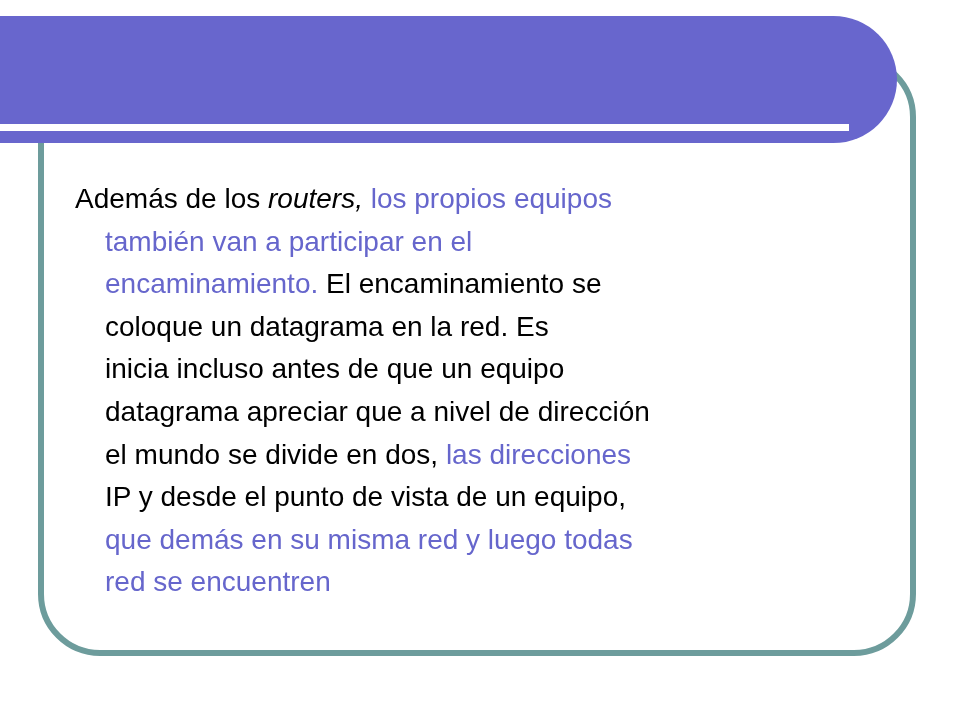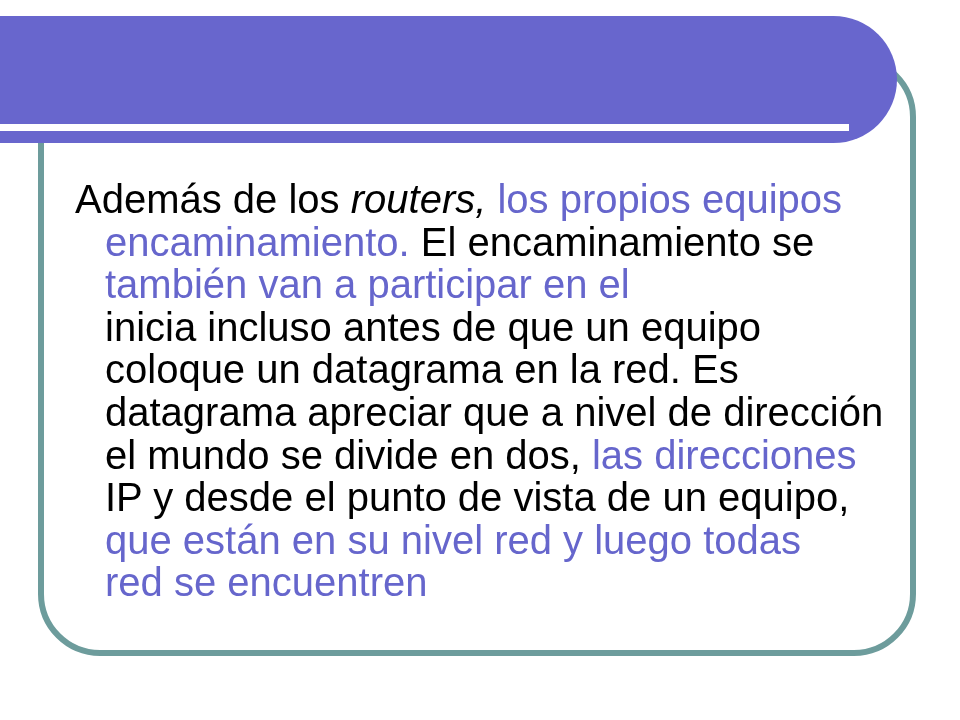"Además de los routers, los" .body-text { font-size: 40px -> 28px }
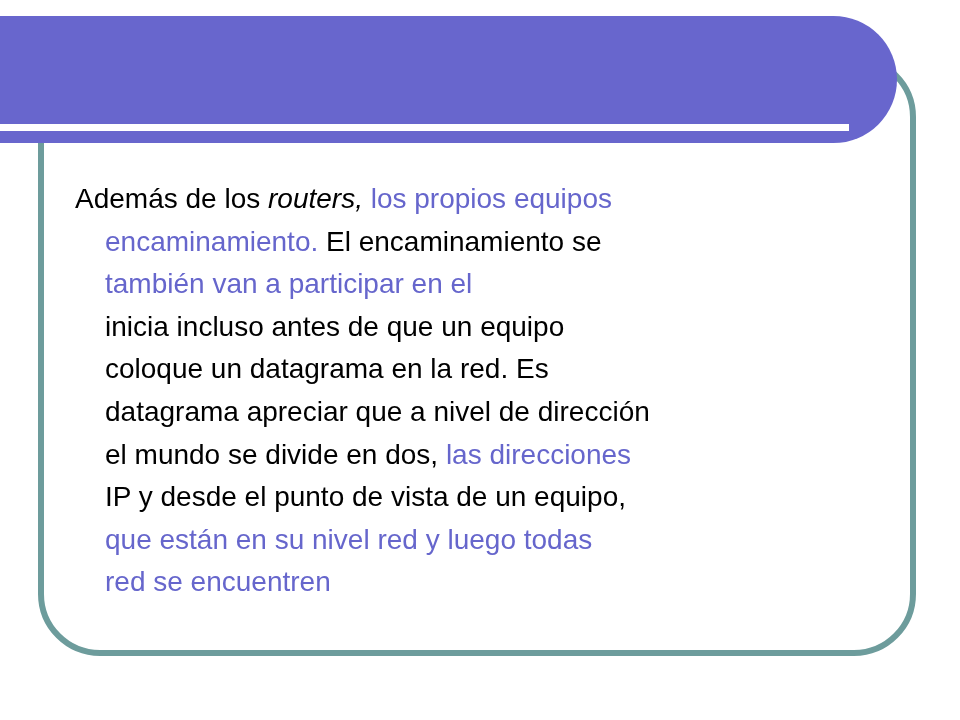"encaminamiento. El encaminamiento se" div.line { order: before "también van a participar en" -> after "también van a participar en" }
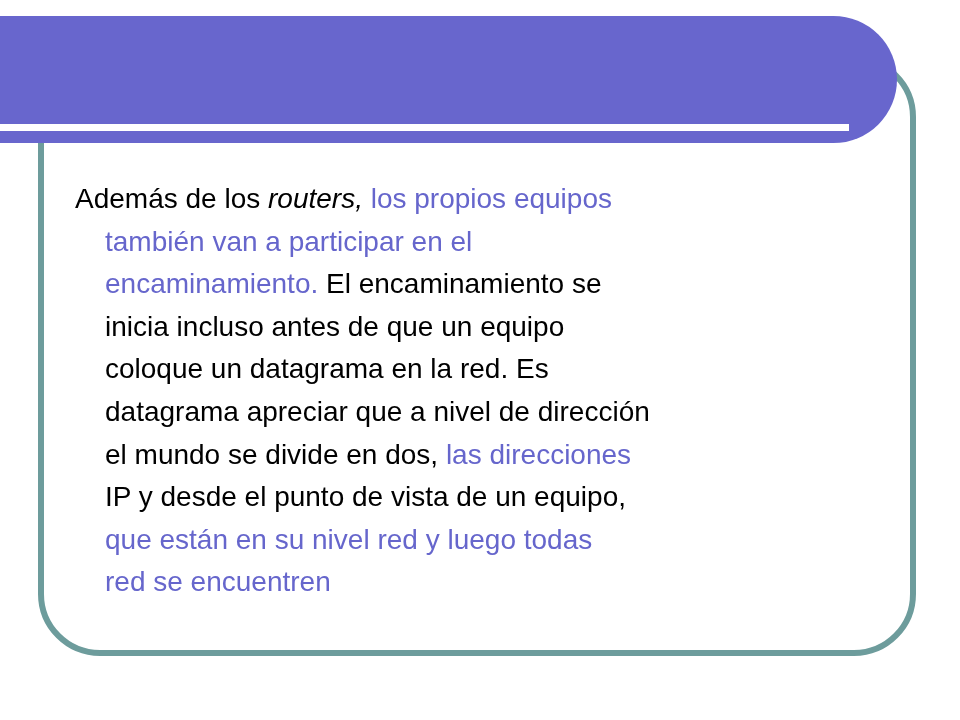"inicia incluso antes de que" div.line { order: before "coloque un datagrama en la" -> after "coloque un datagrama en la" }
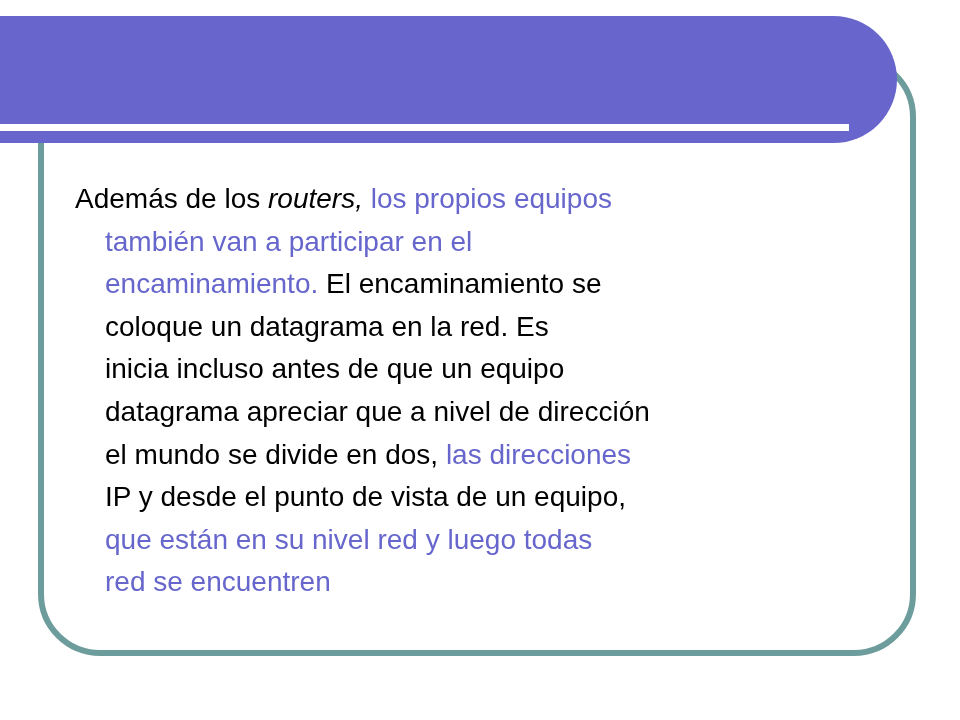"que están en su nivel" span.purple { text: están en su nivel -> demás en su misma }
